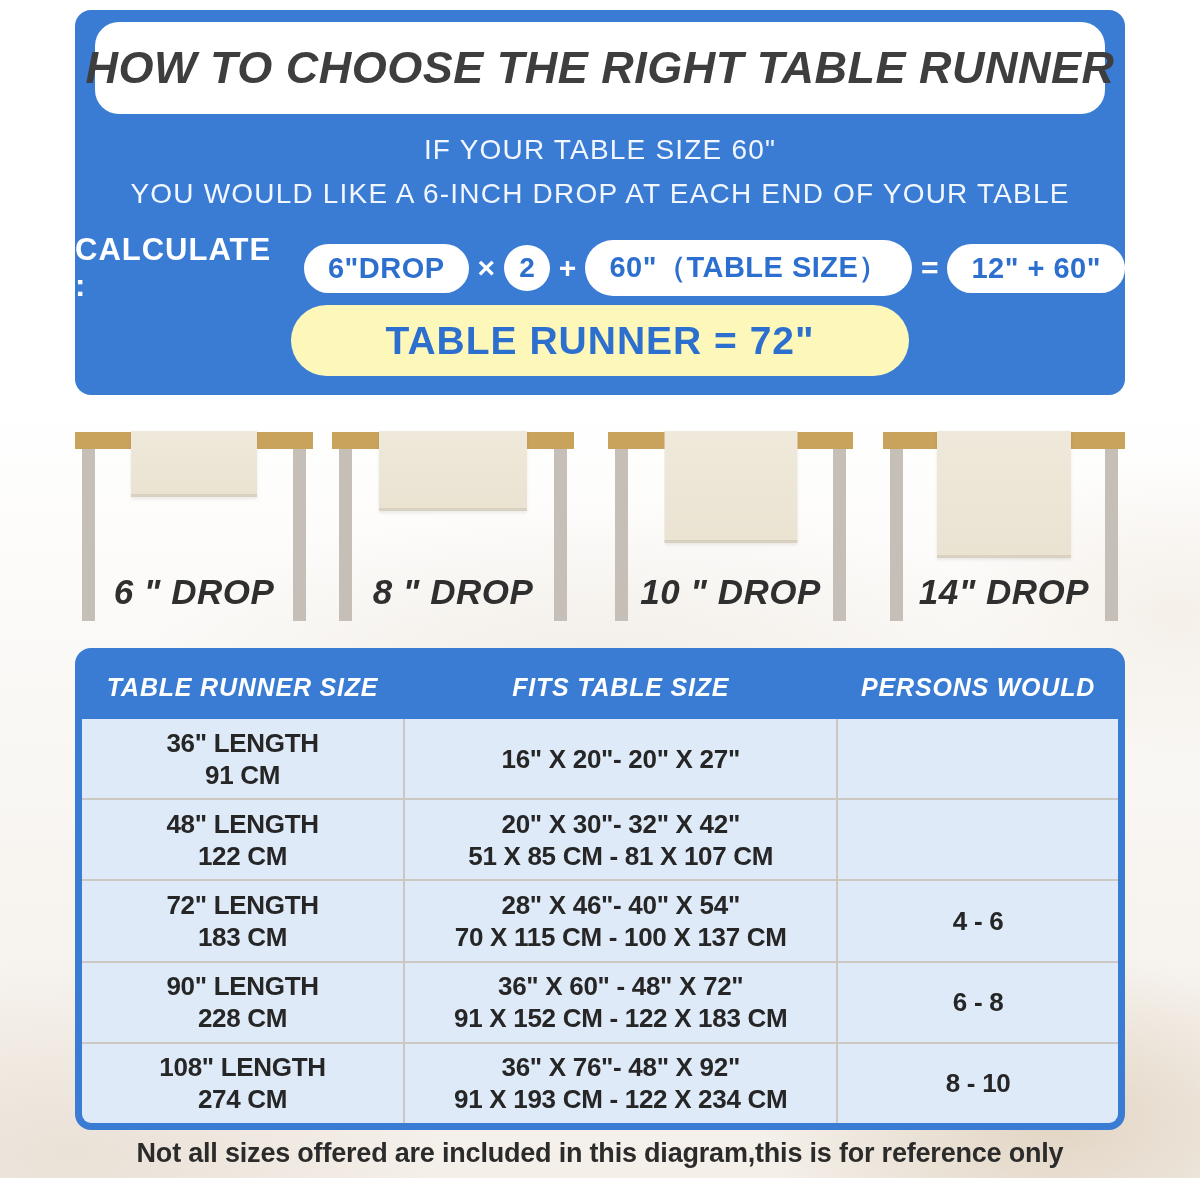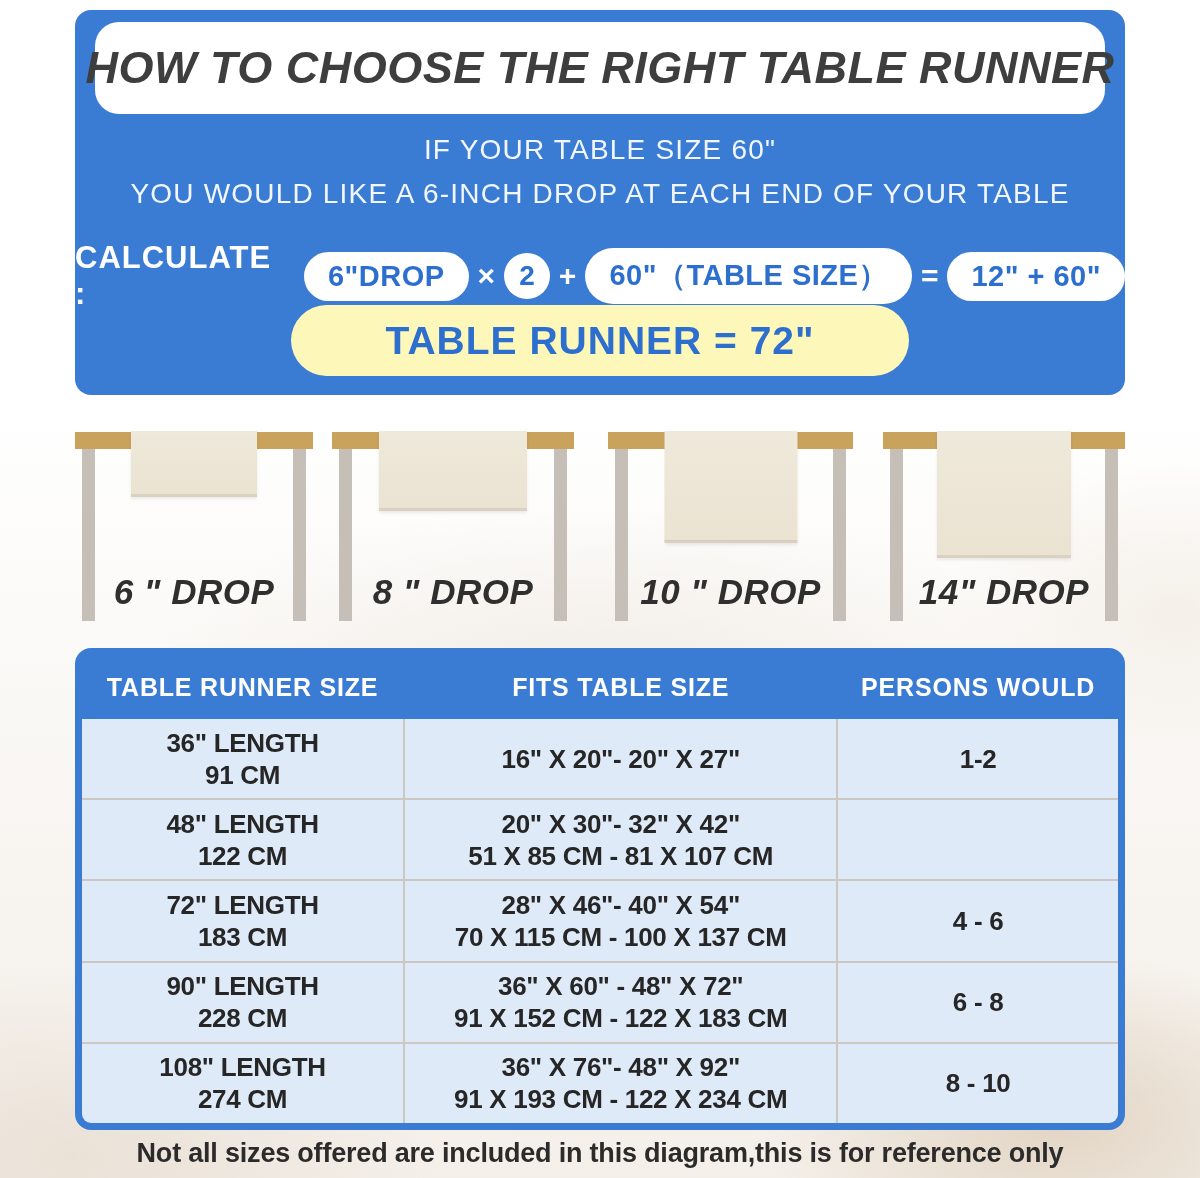"CALCULATE :" .calc-row { top: 230px -> 222px }
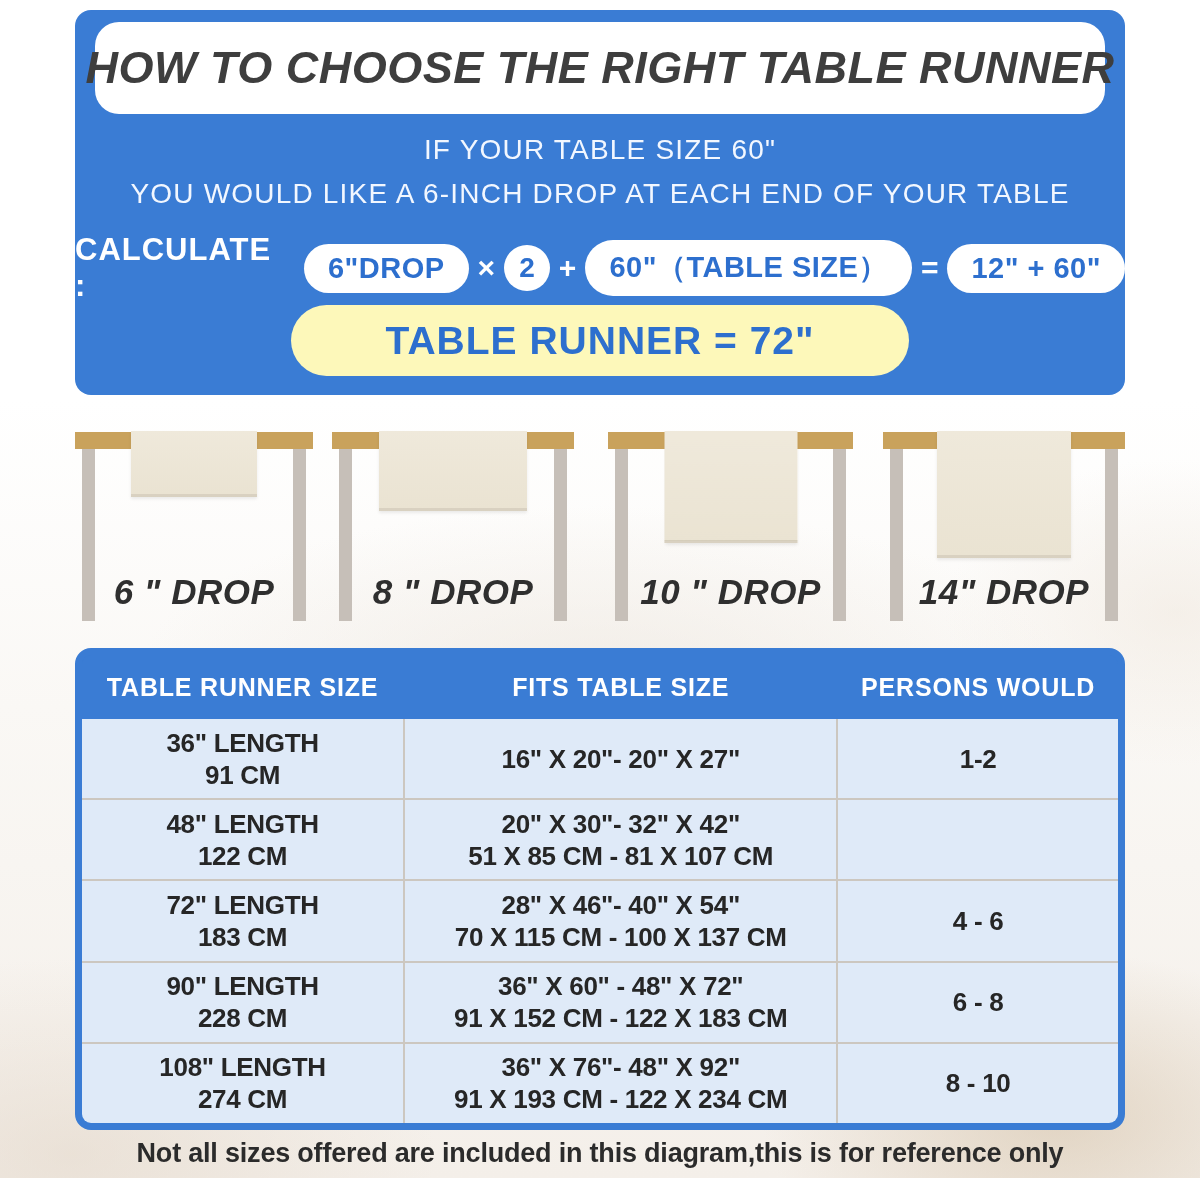"TABLE RUNNER SIZE" .st-header { font-style: none -> italic }
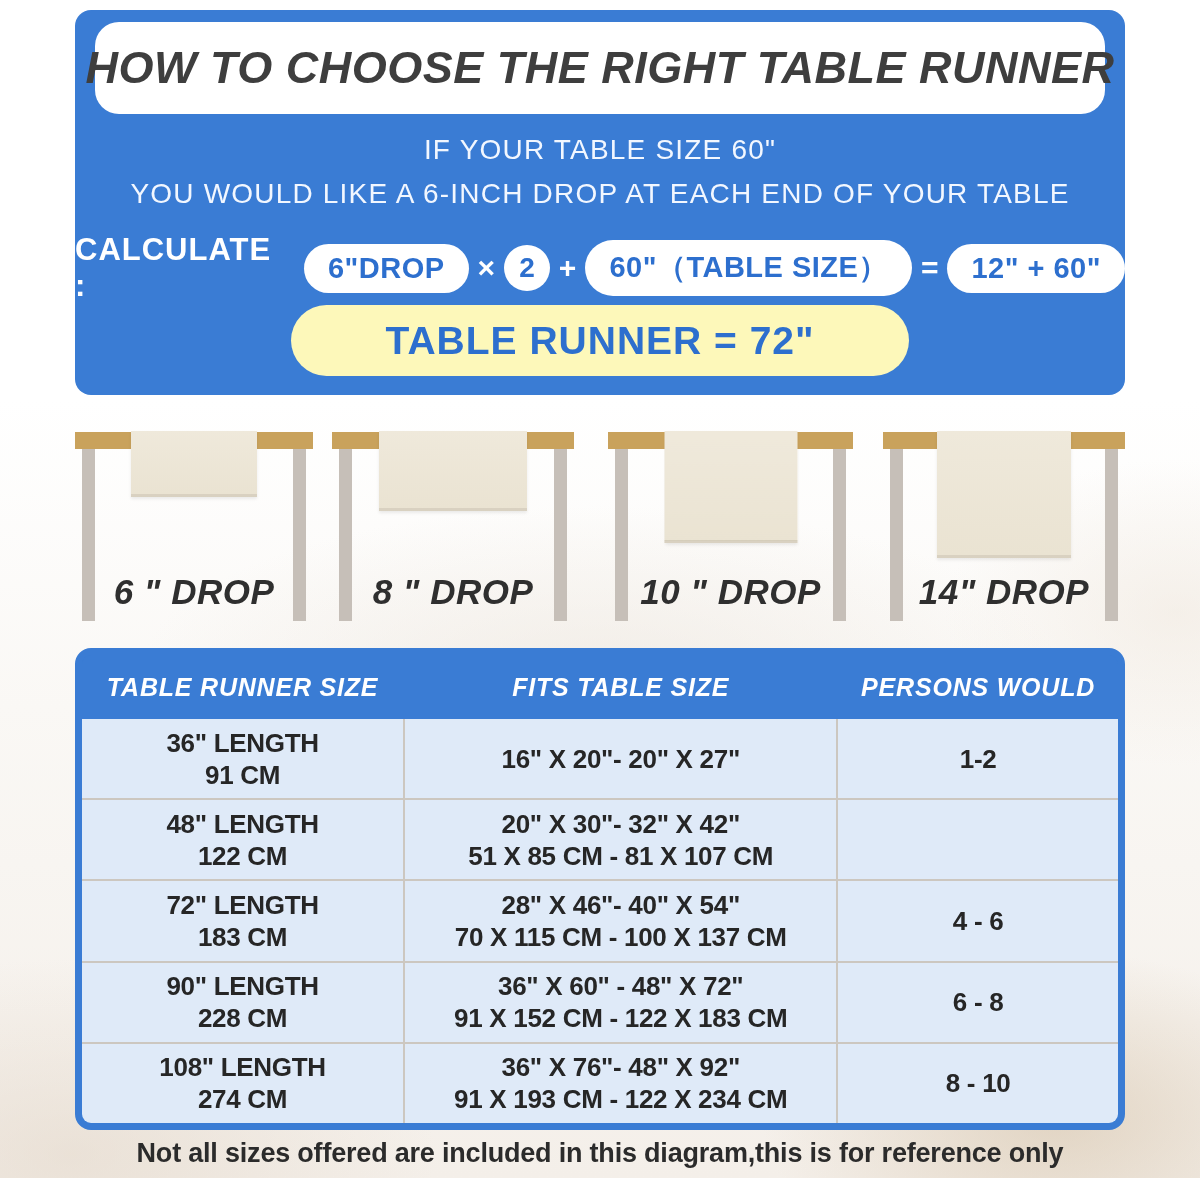"1-2" div.cell { html: <div> <span>1-2</span> </div> -> none }
